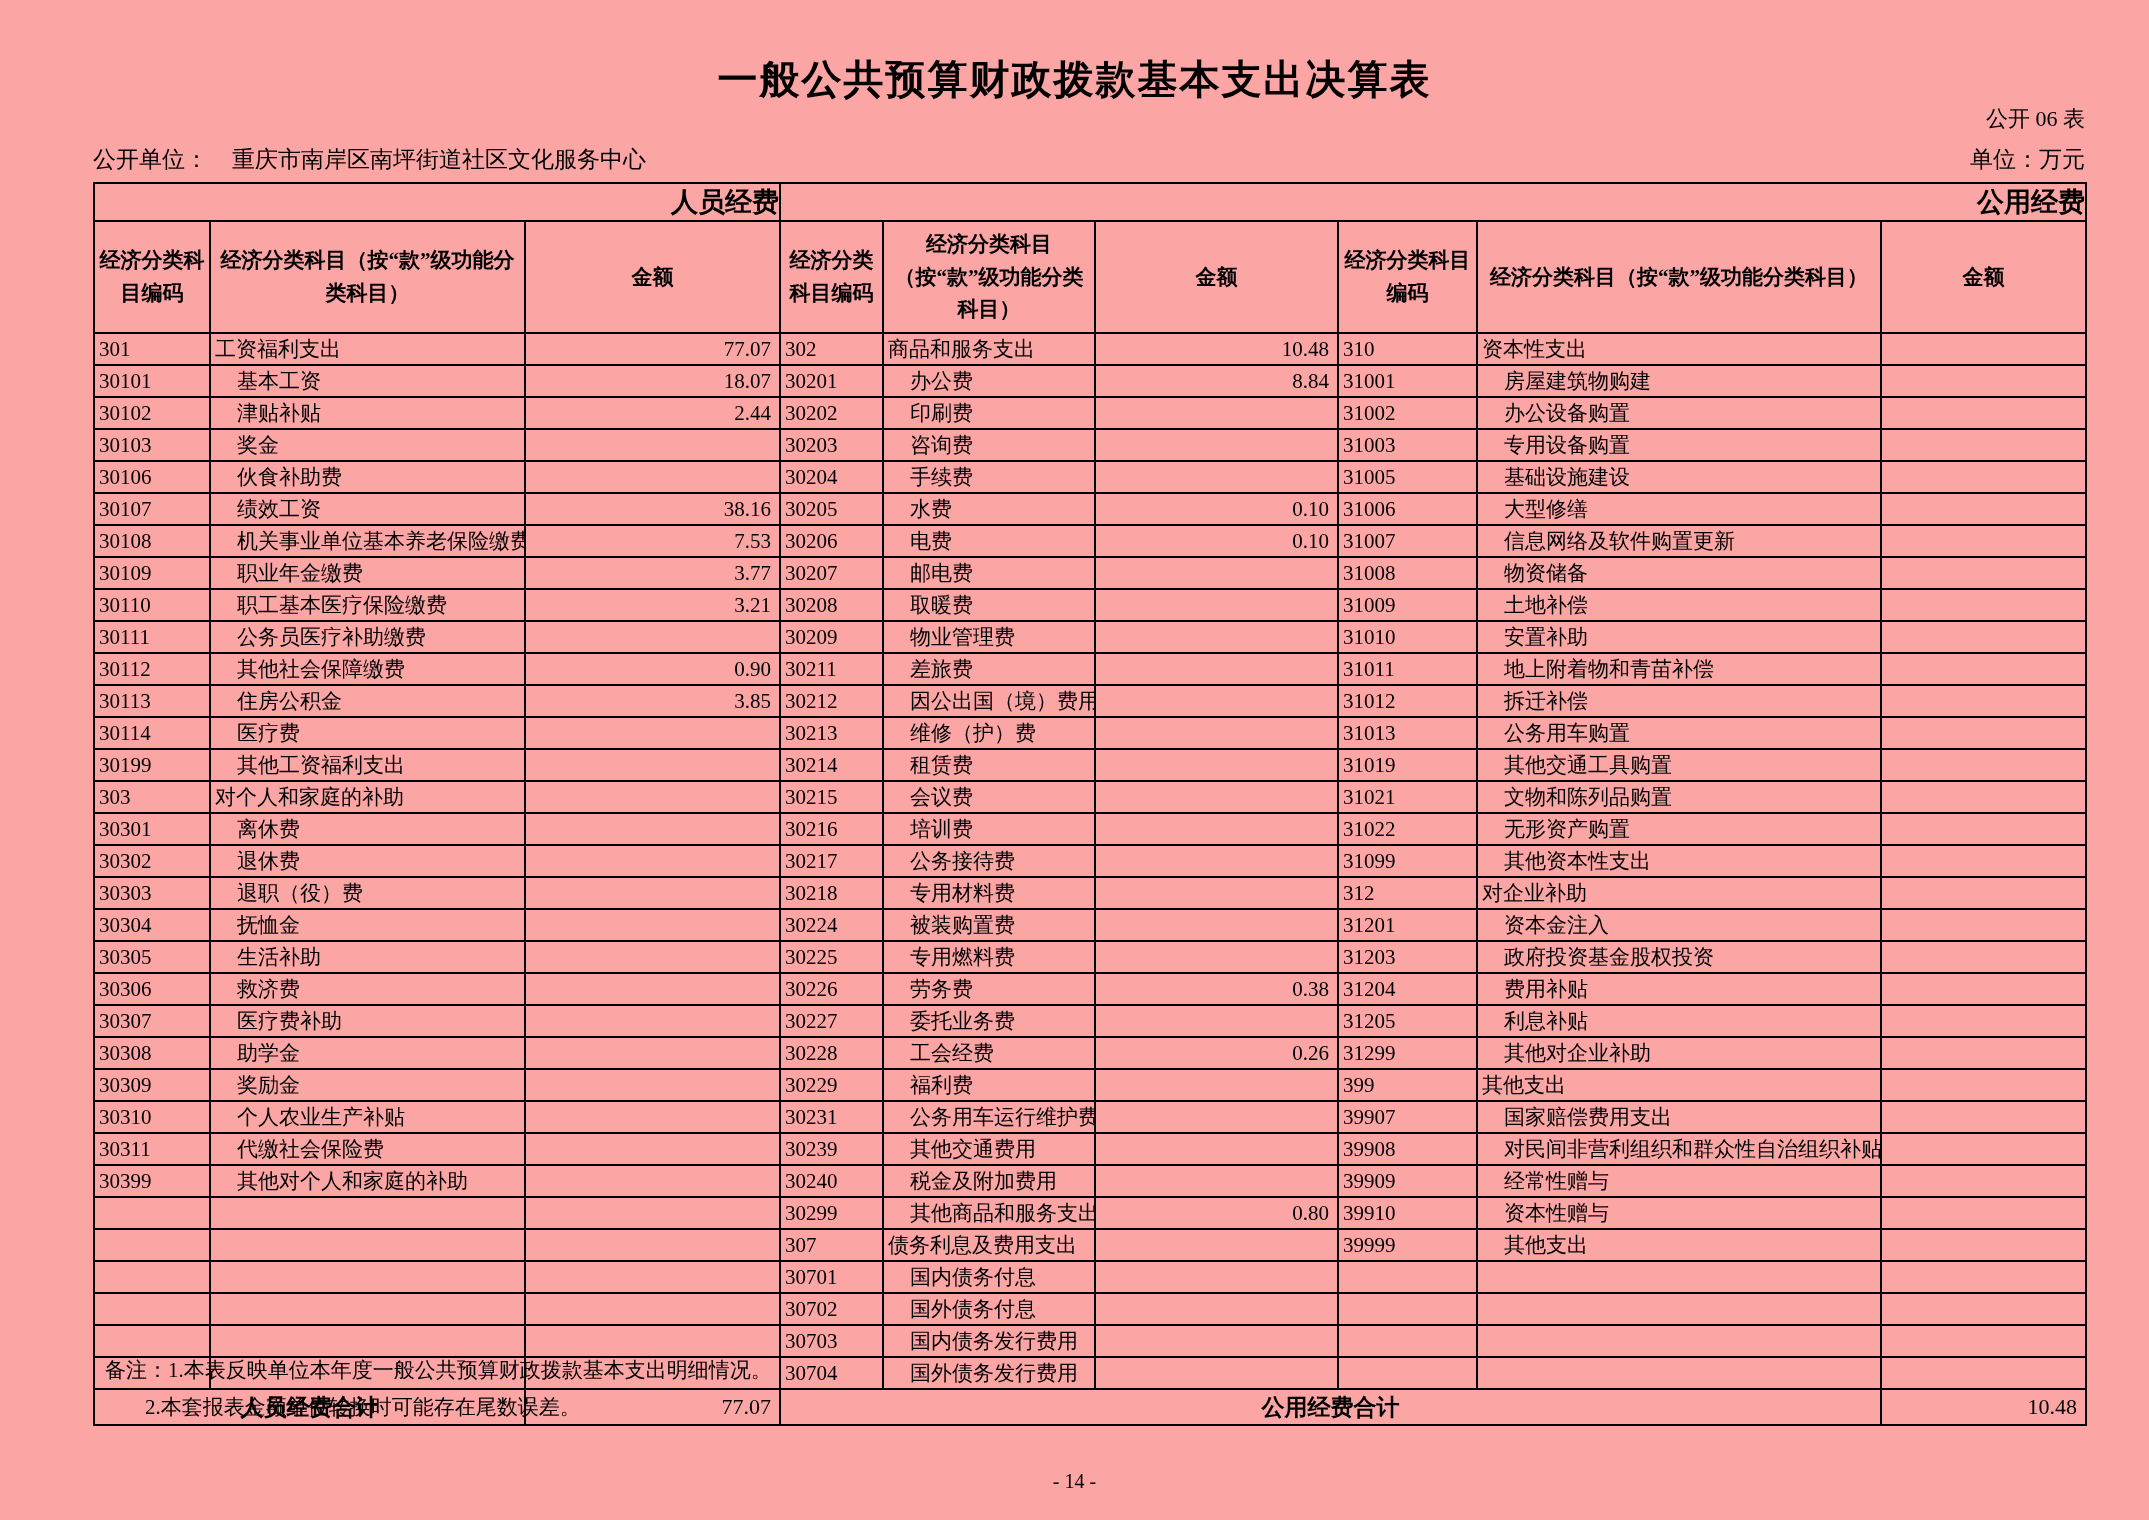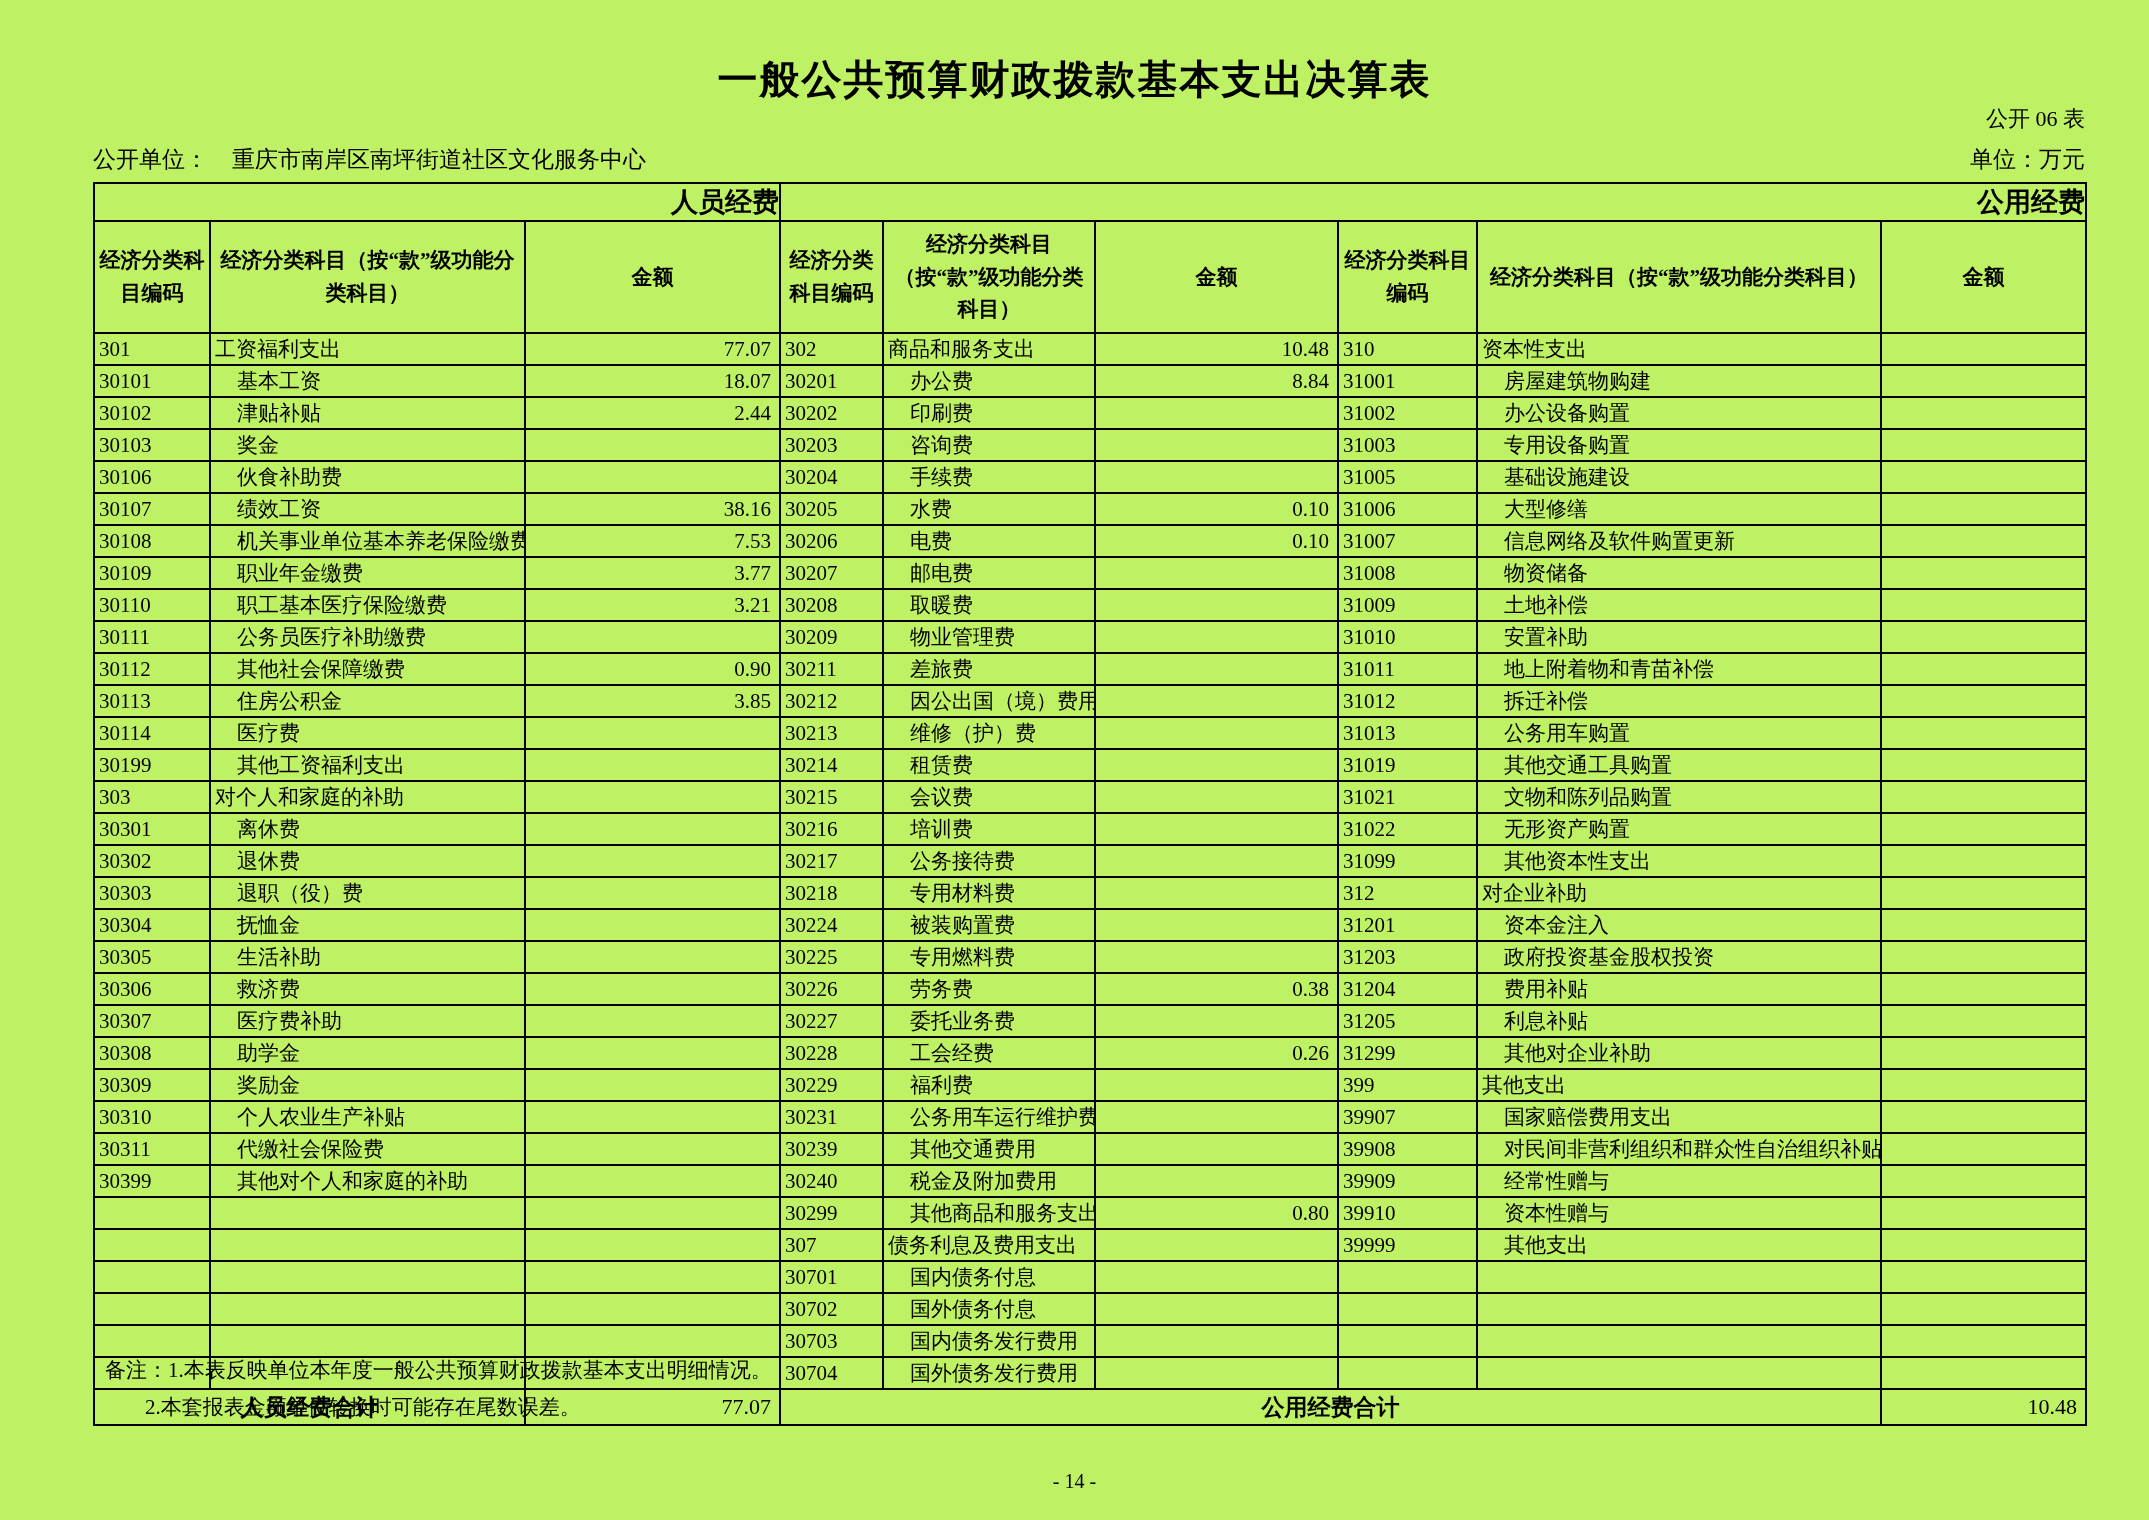"一般公共预算财政拨款基本支出决算表" .page { background: #bef264 -> #fca5a5 }
